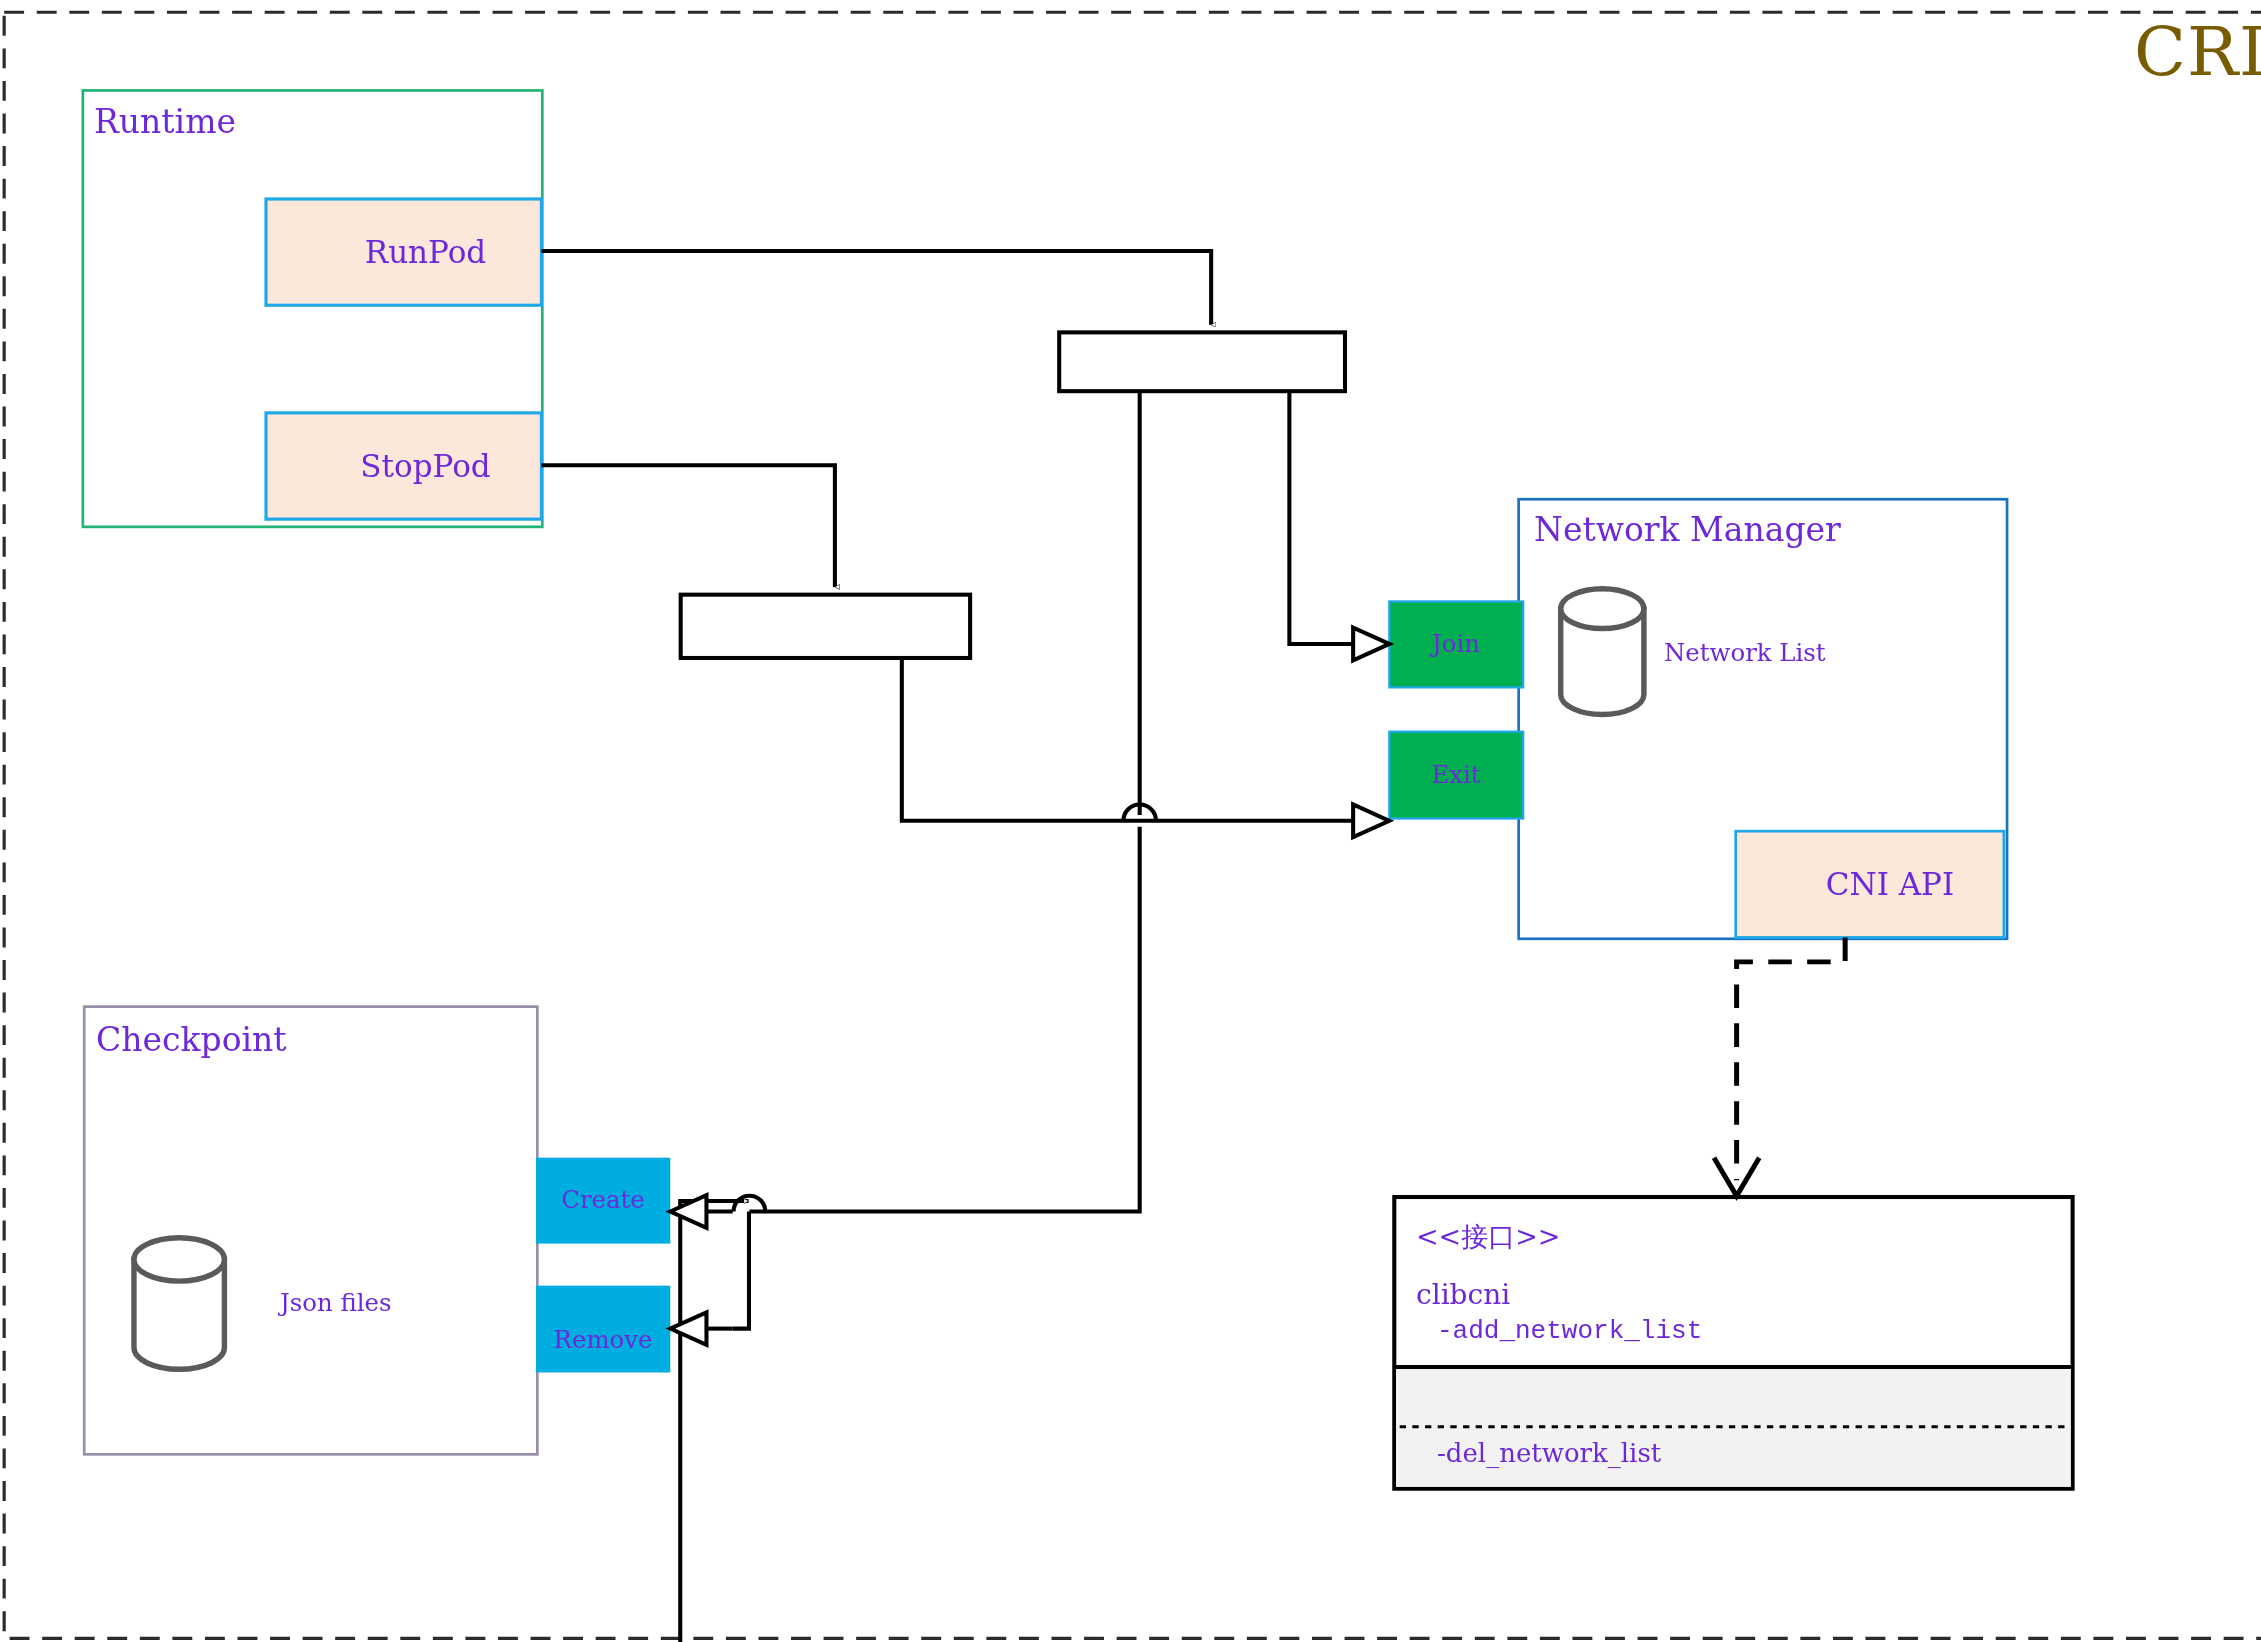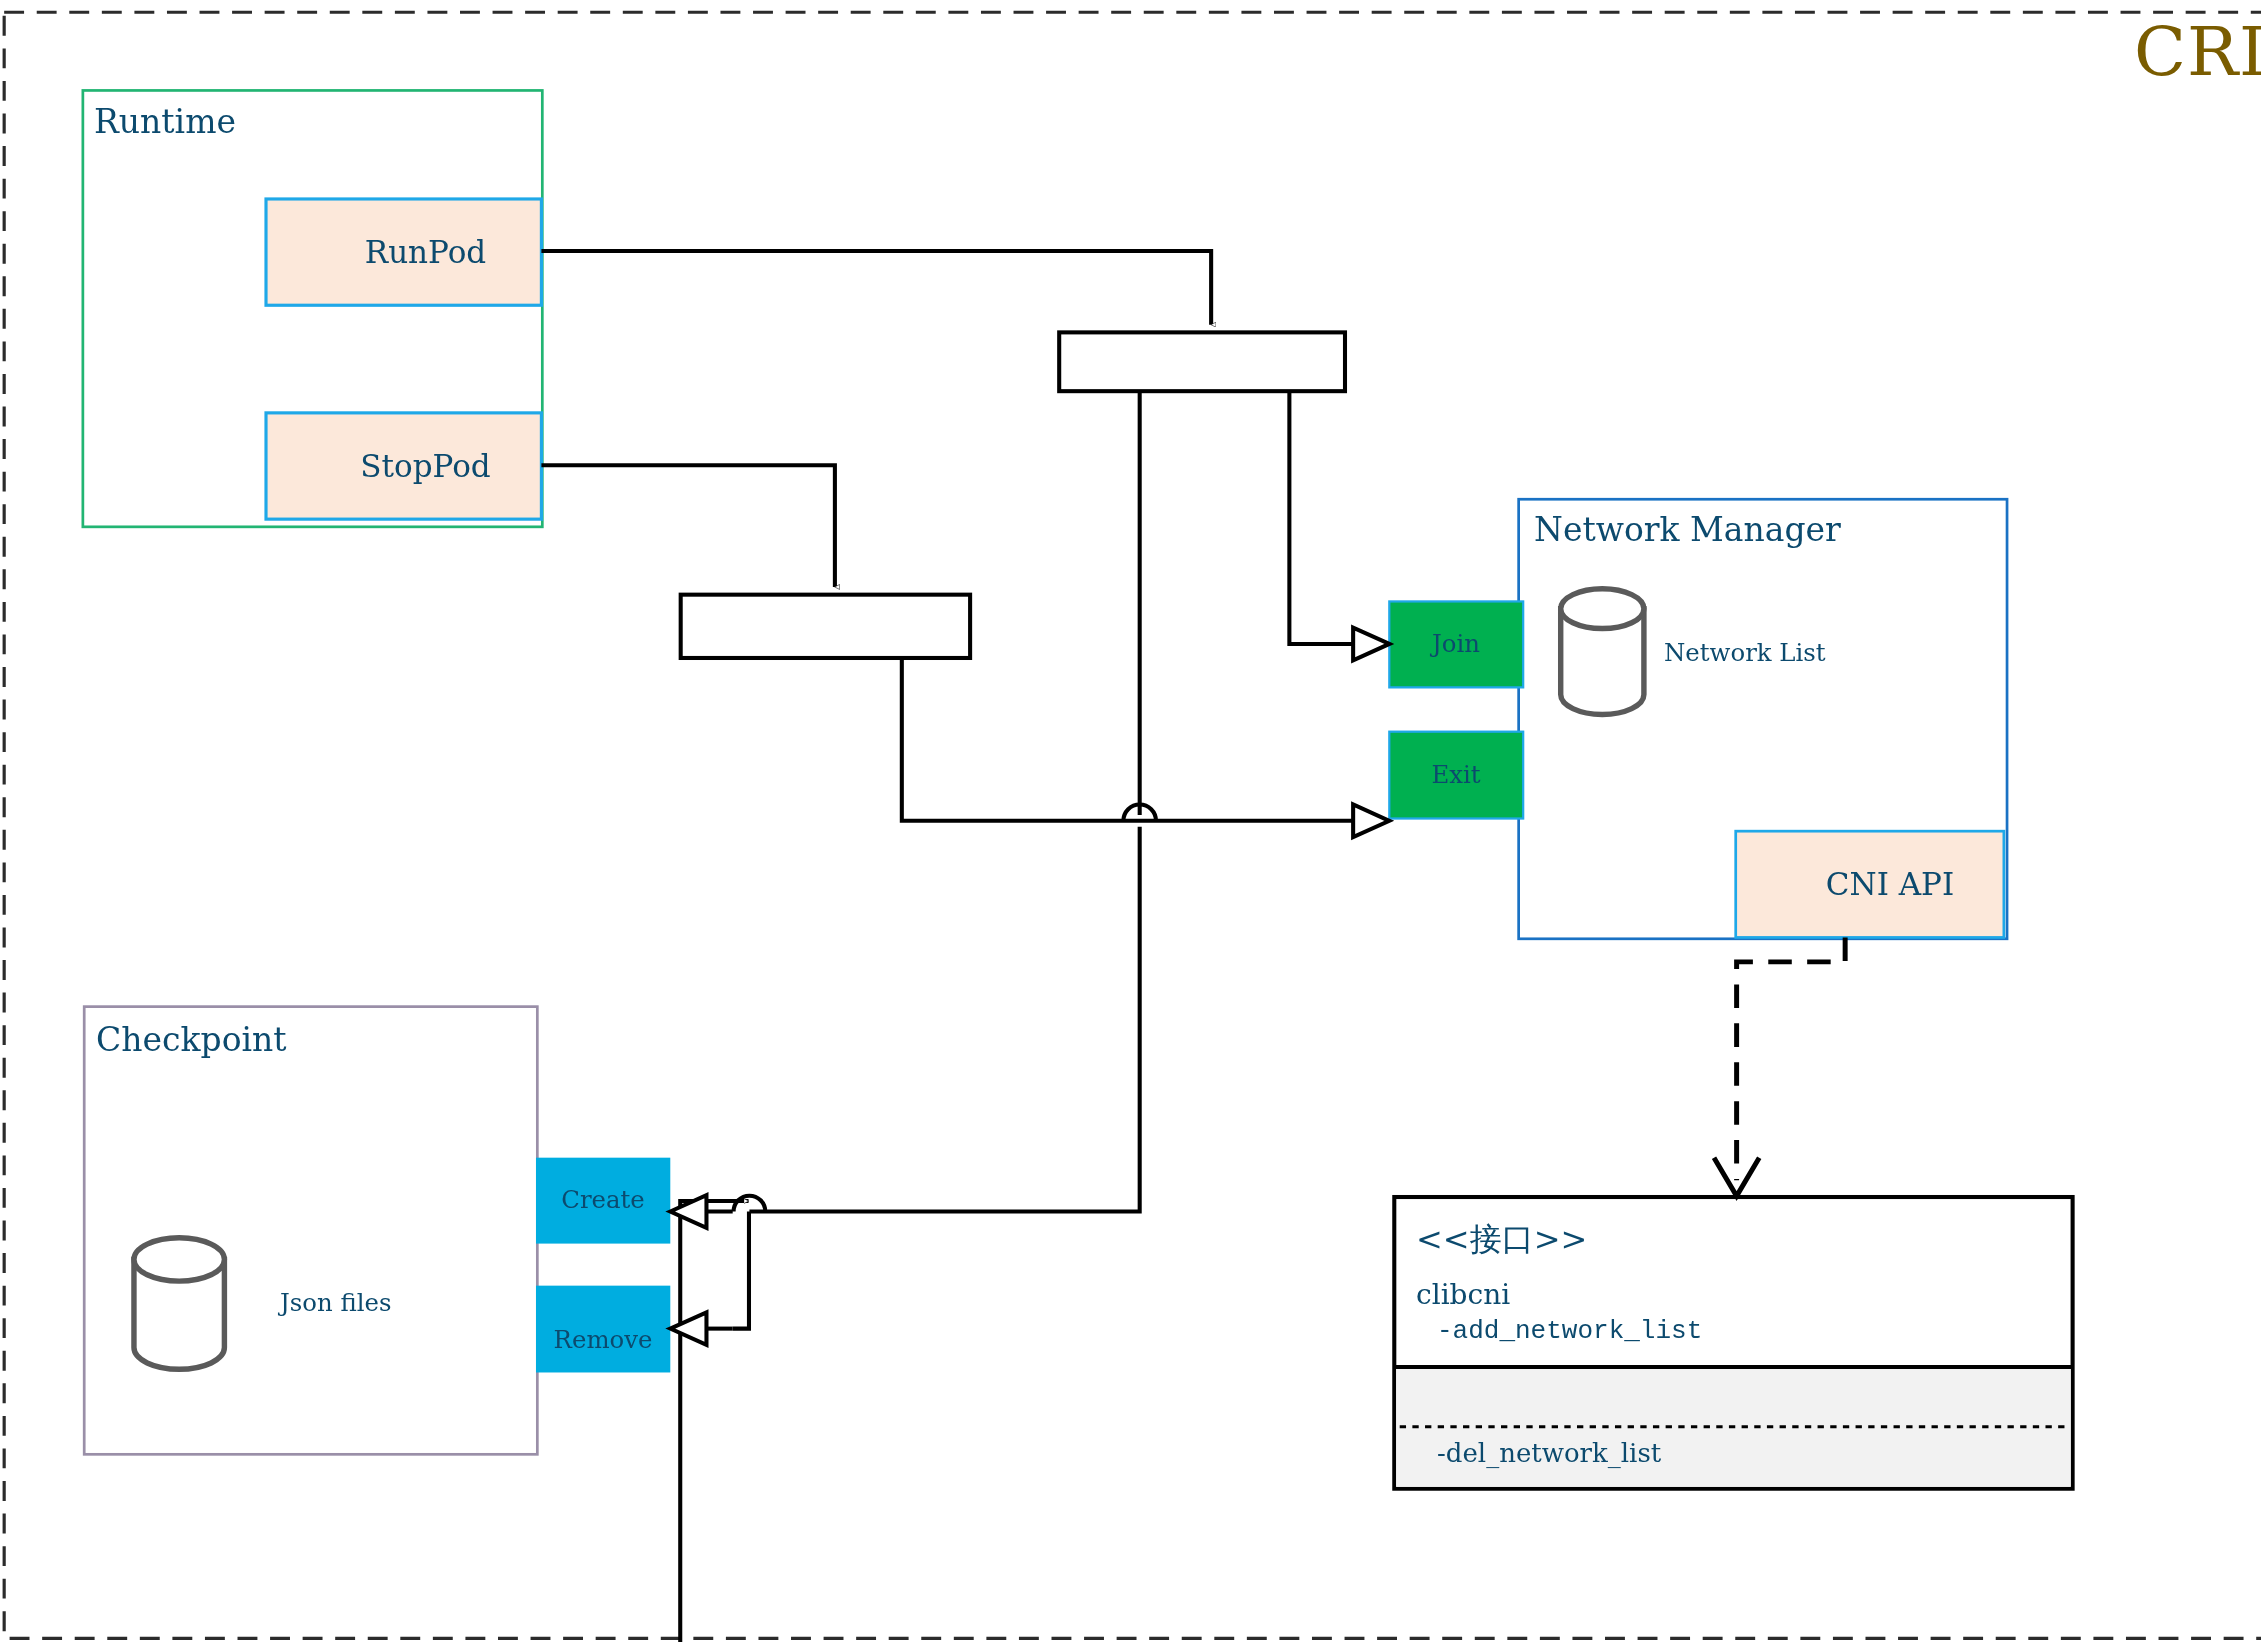"Runtime" .lbl { color: #0c4a6e -> #6d28d9 }
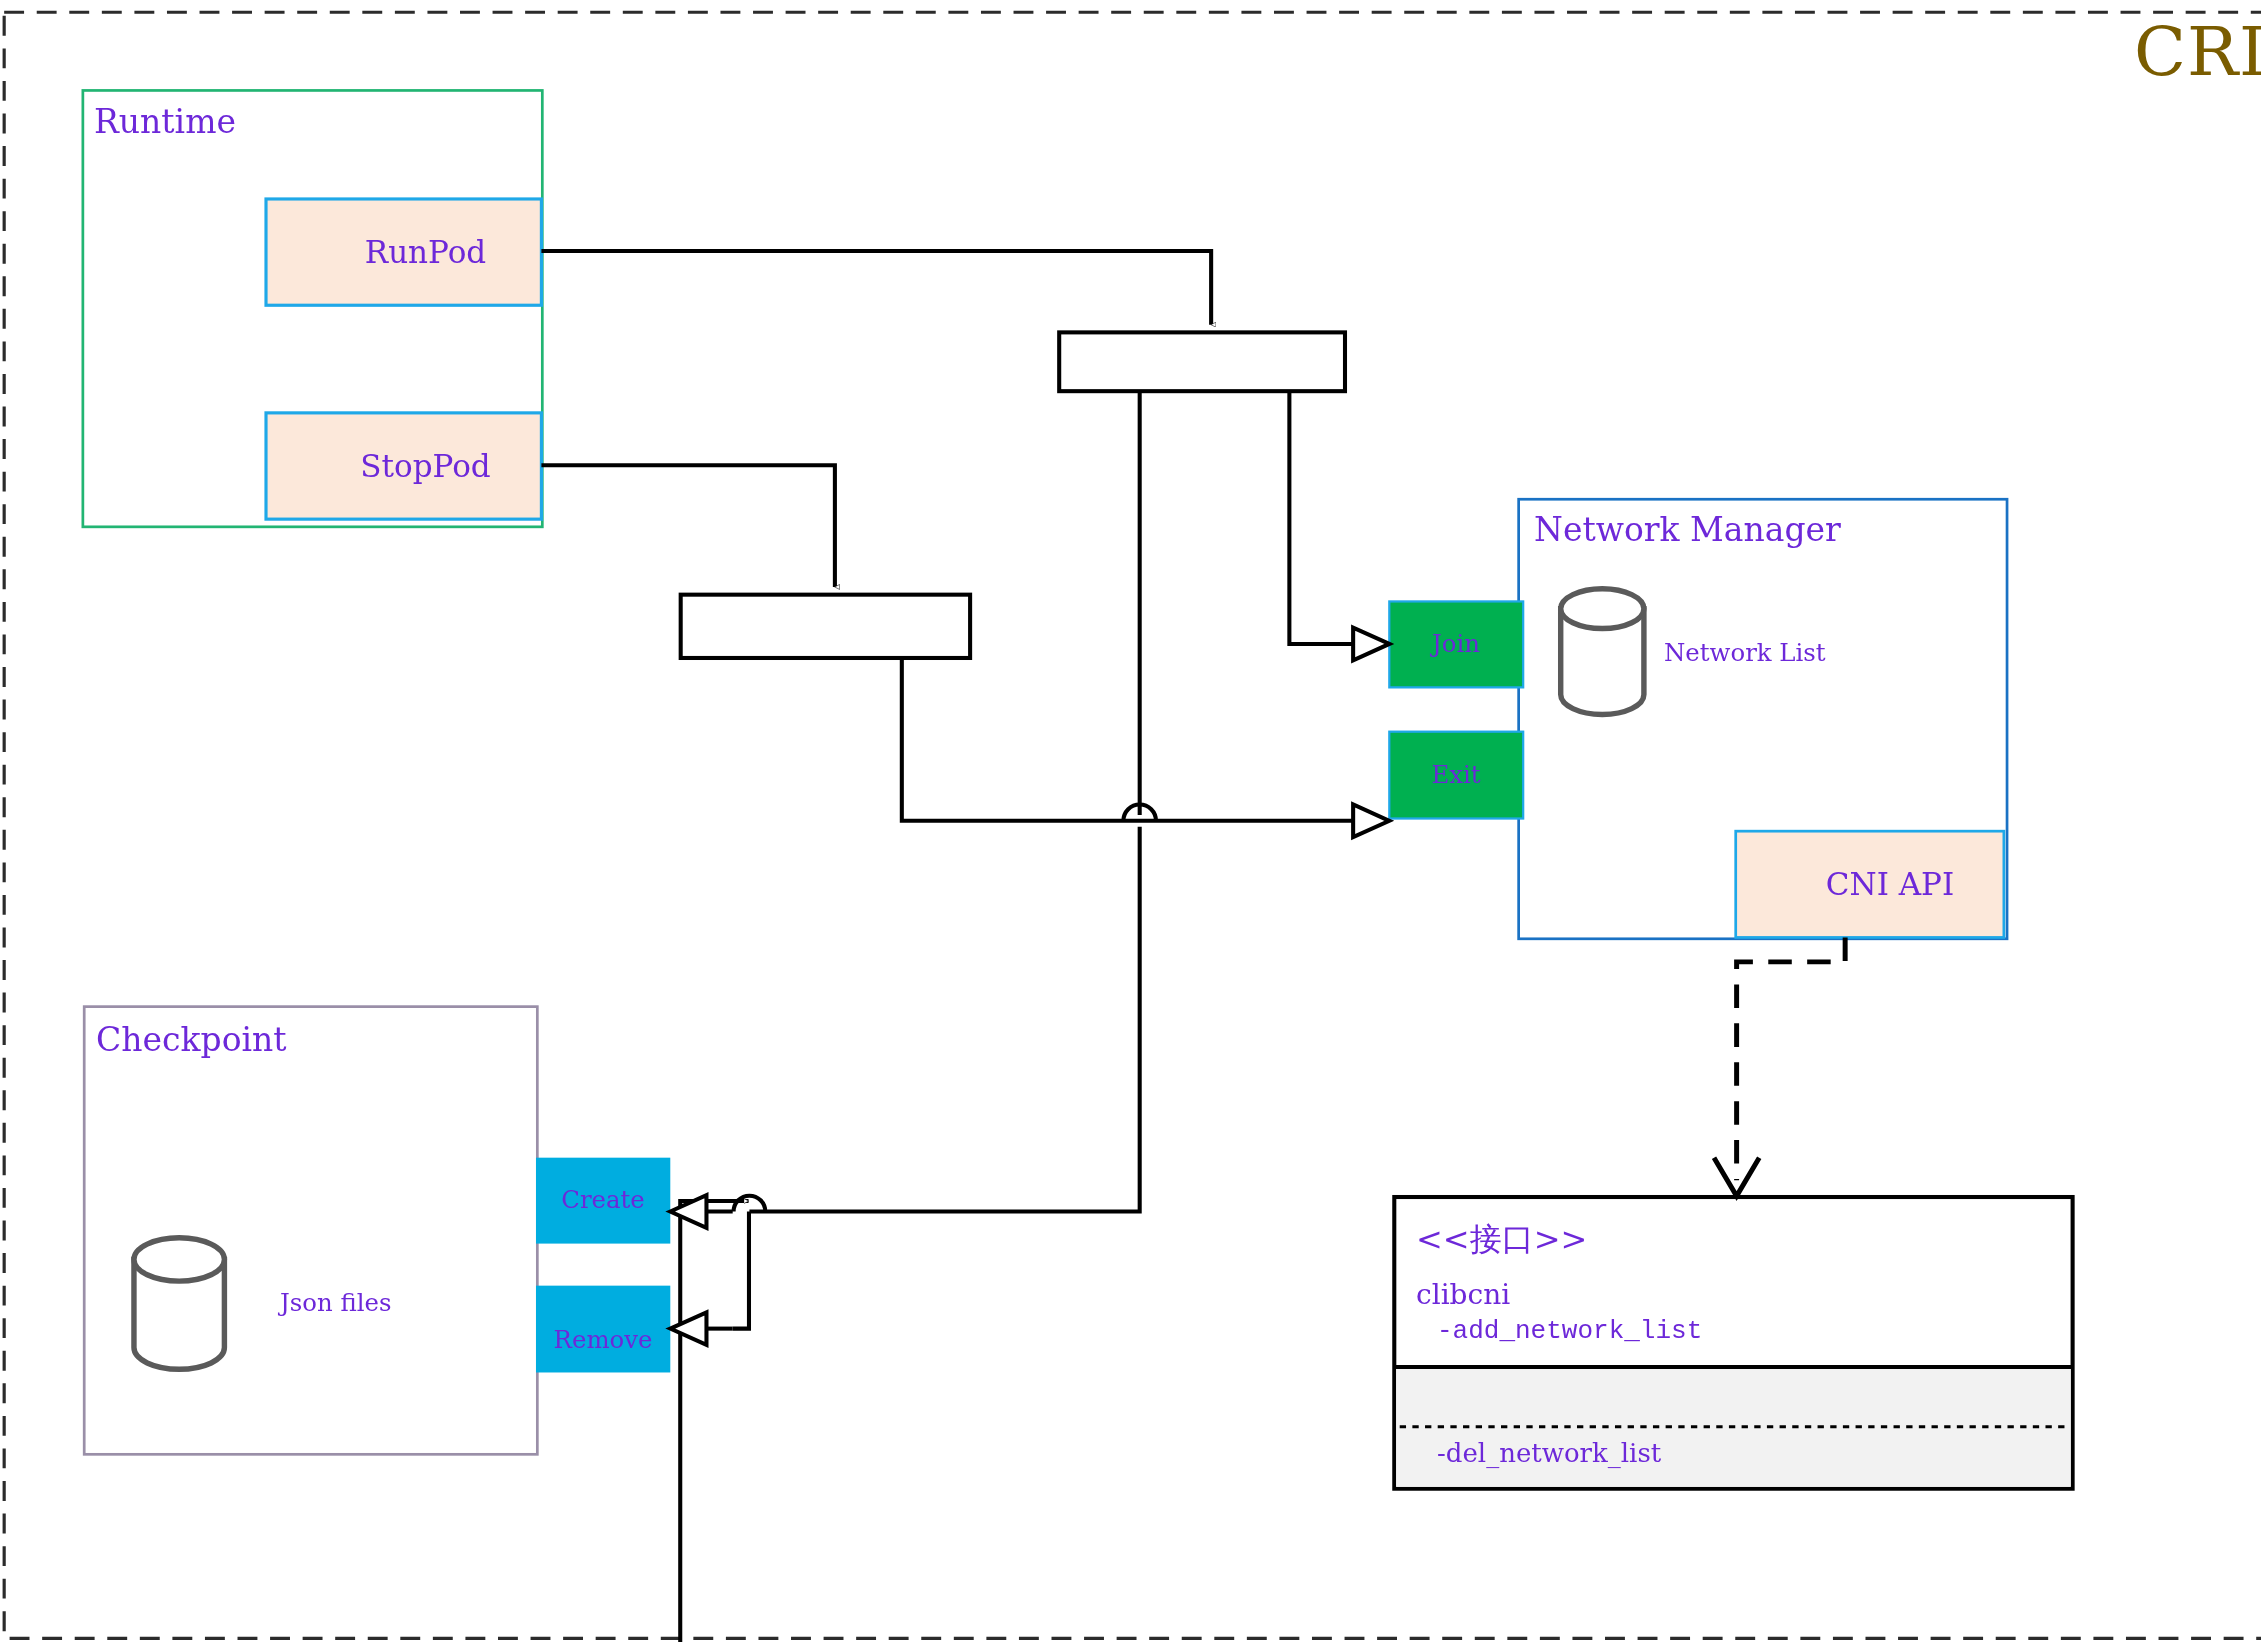"<<接口>>" .iface-stereo { font-size: 32px -> 27px }
